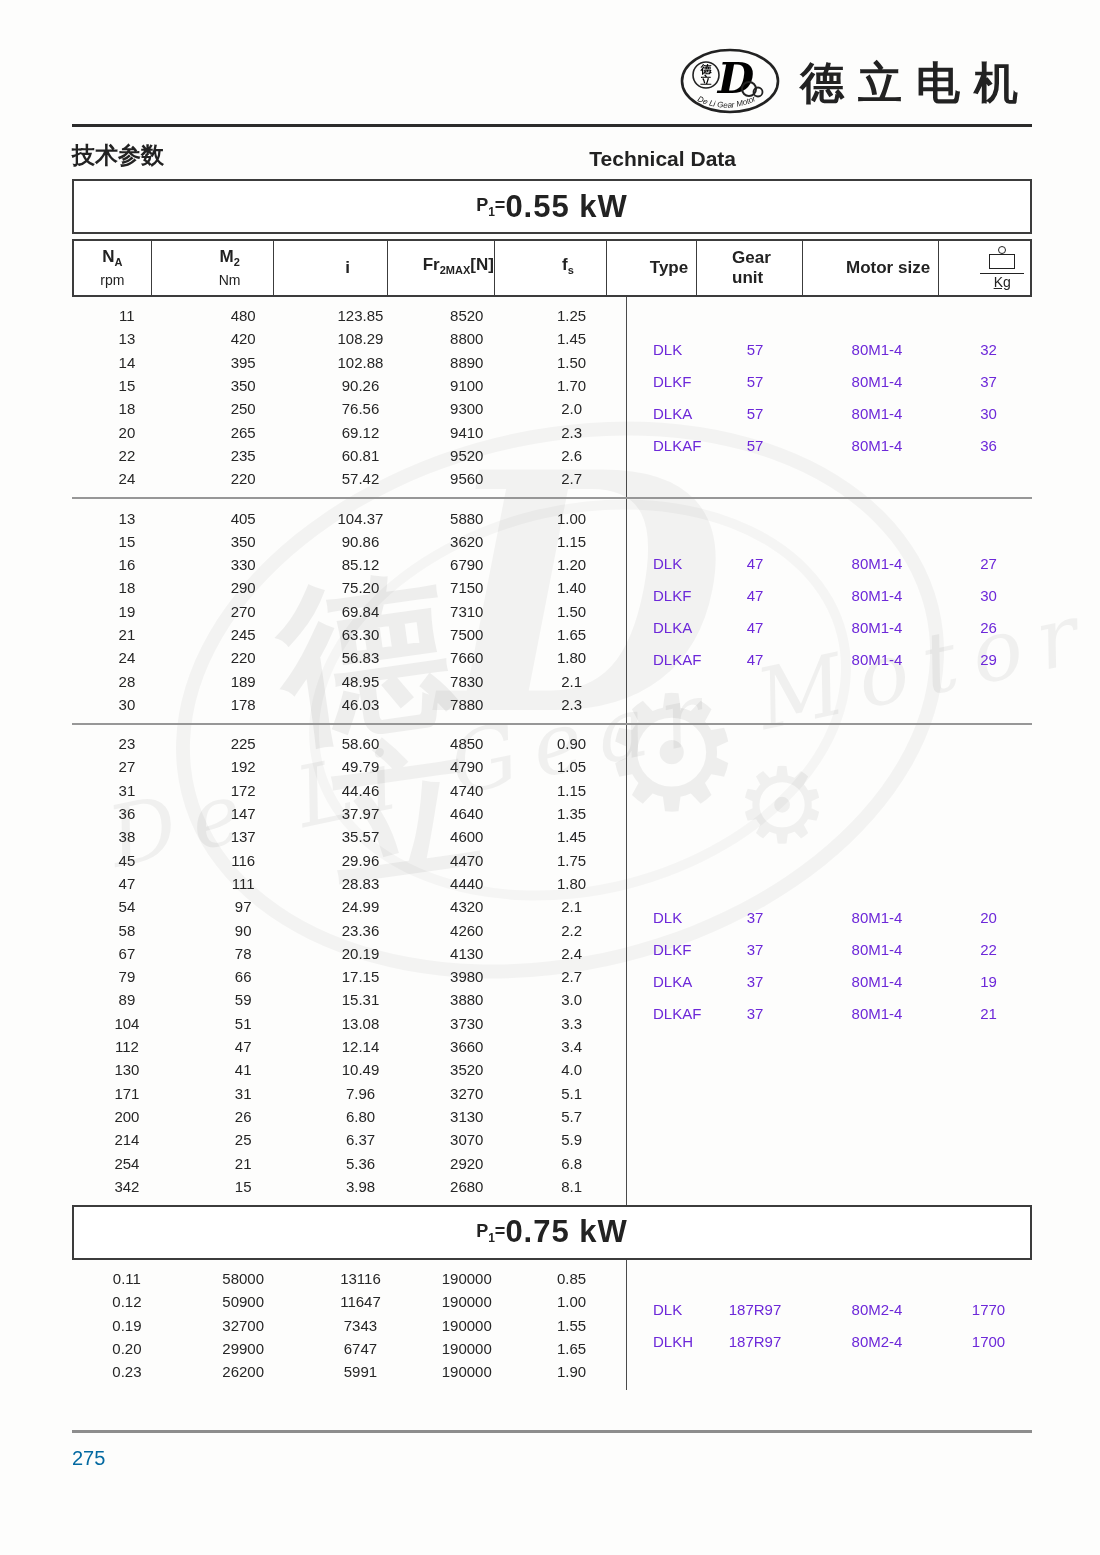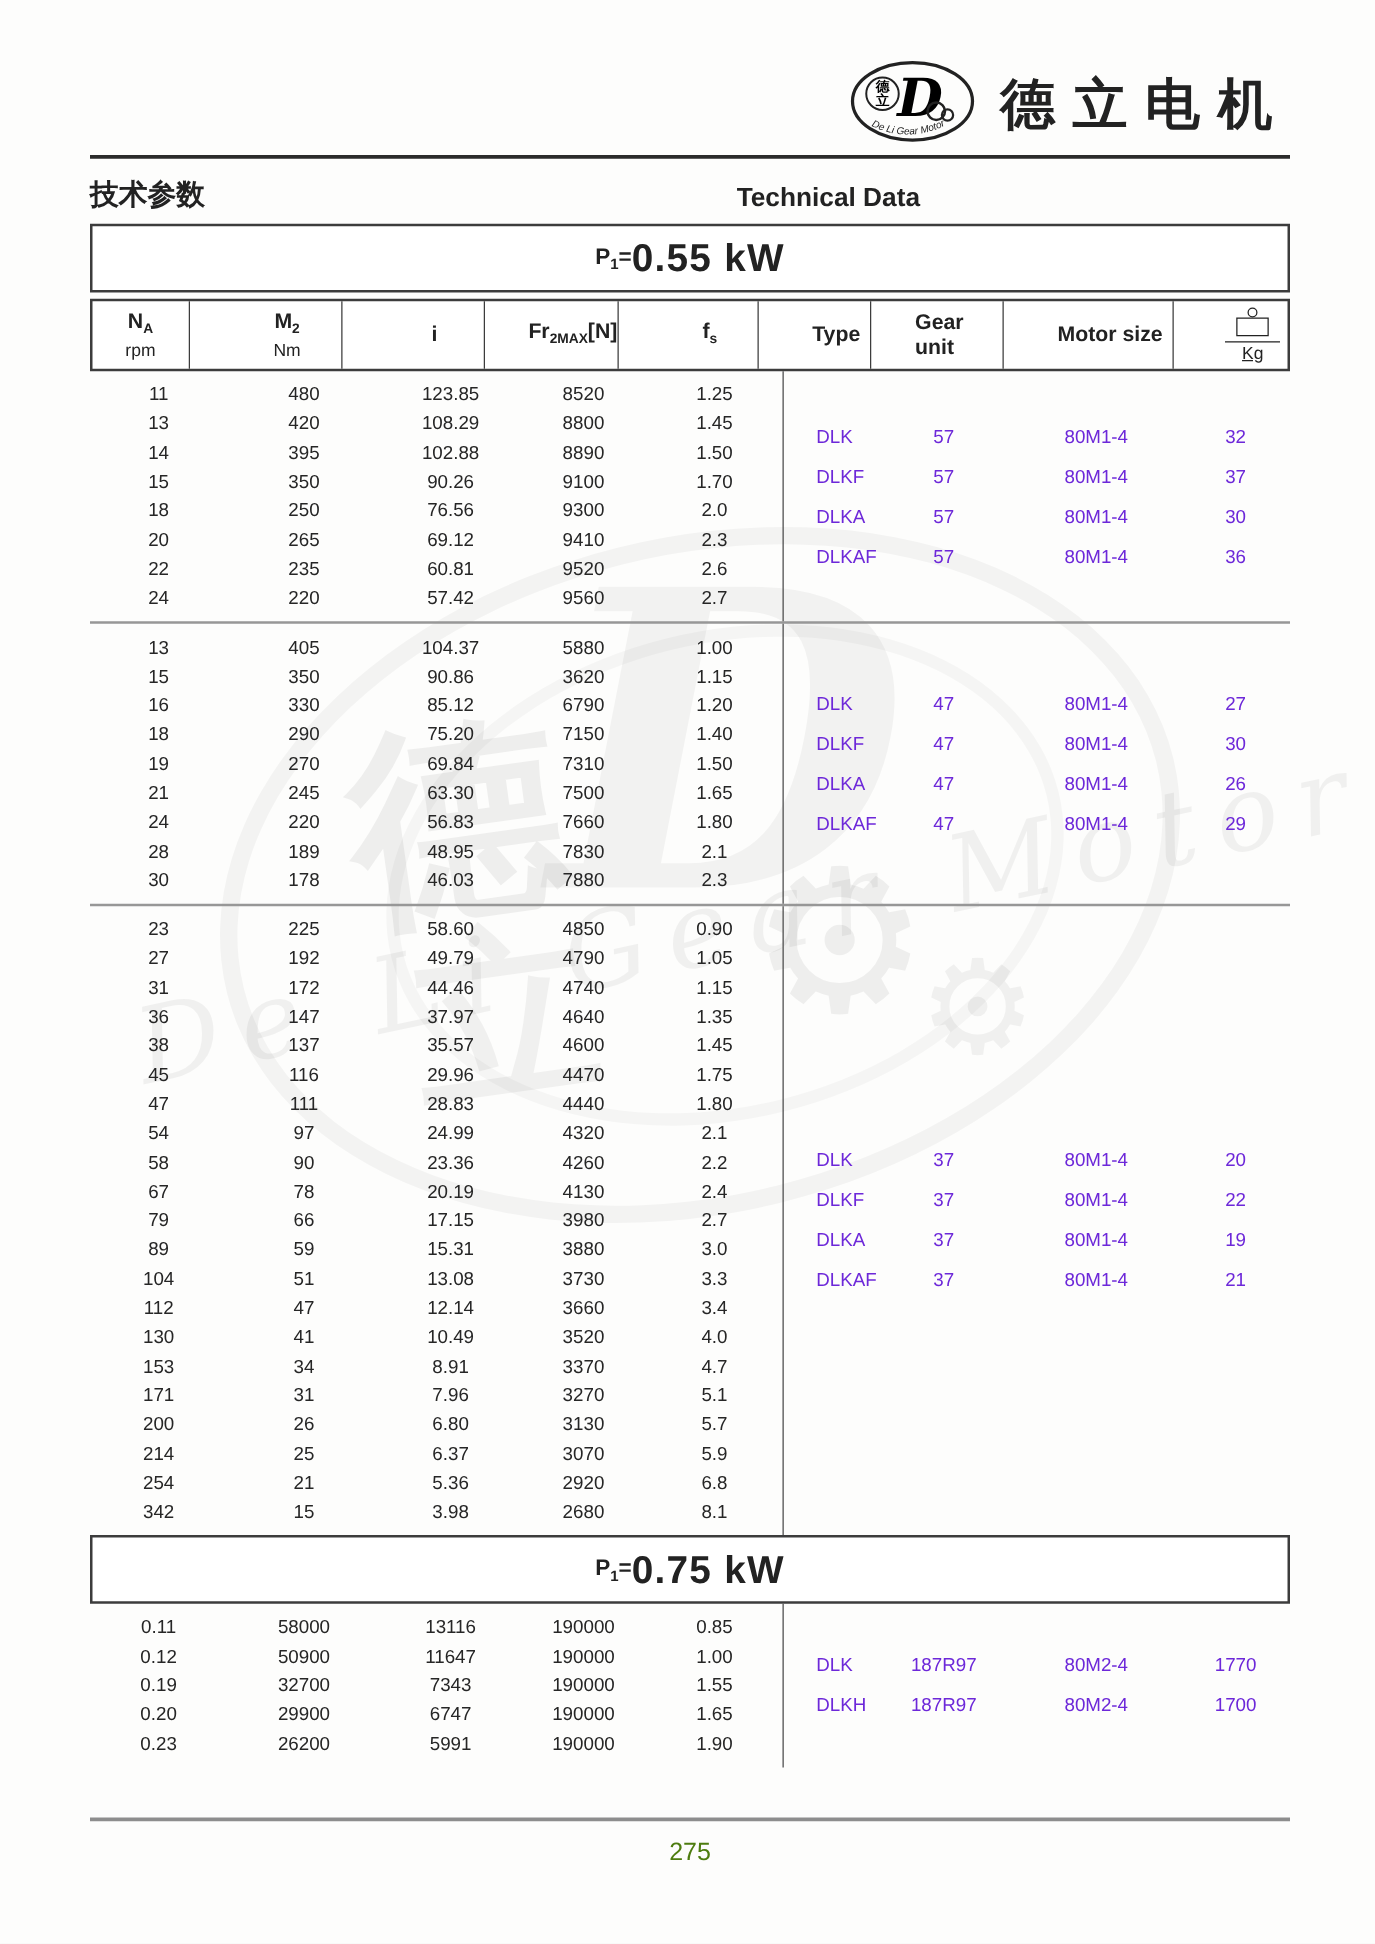"153" div.data-row { html: <div> <div>153</div> <div>34</div> <div>8.91</div> <div>3370</div> <div>4.7</div> </div> -> none }
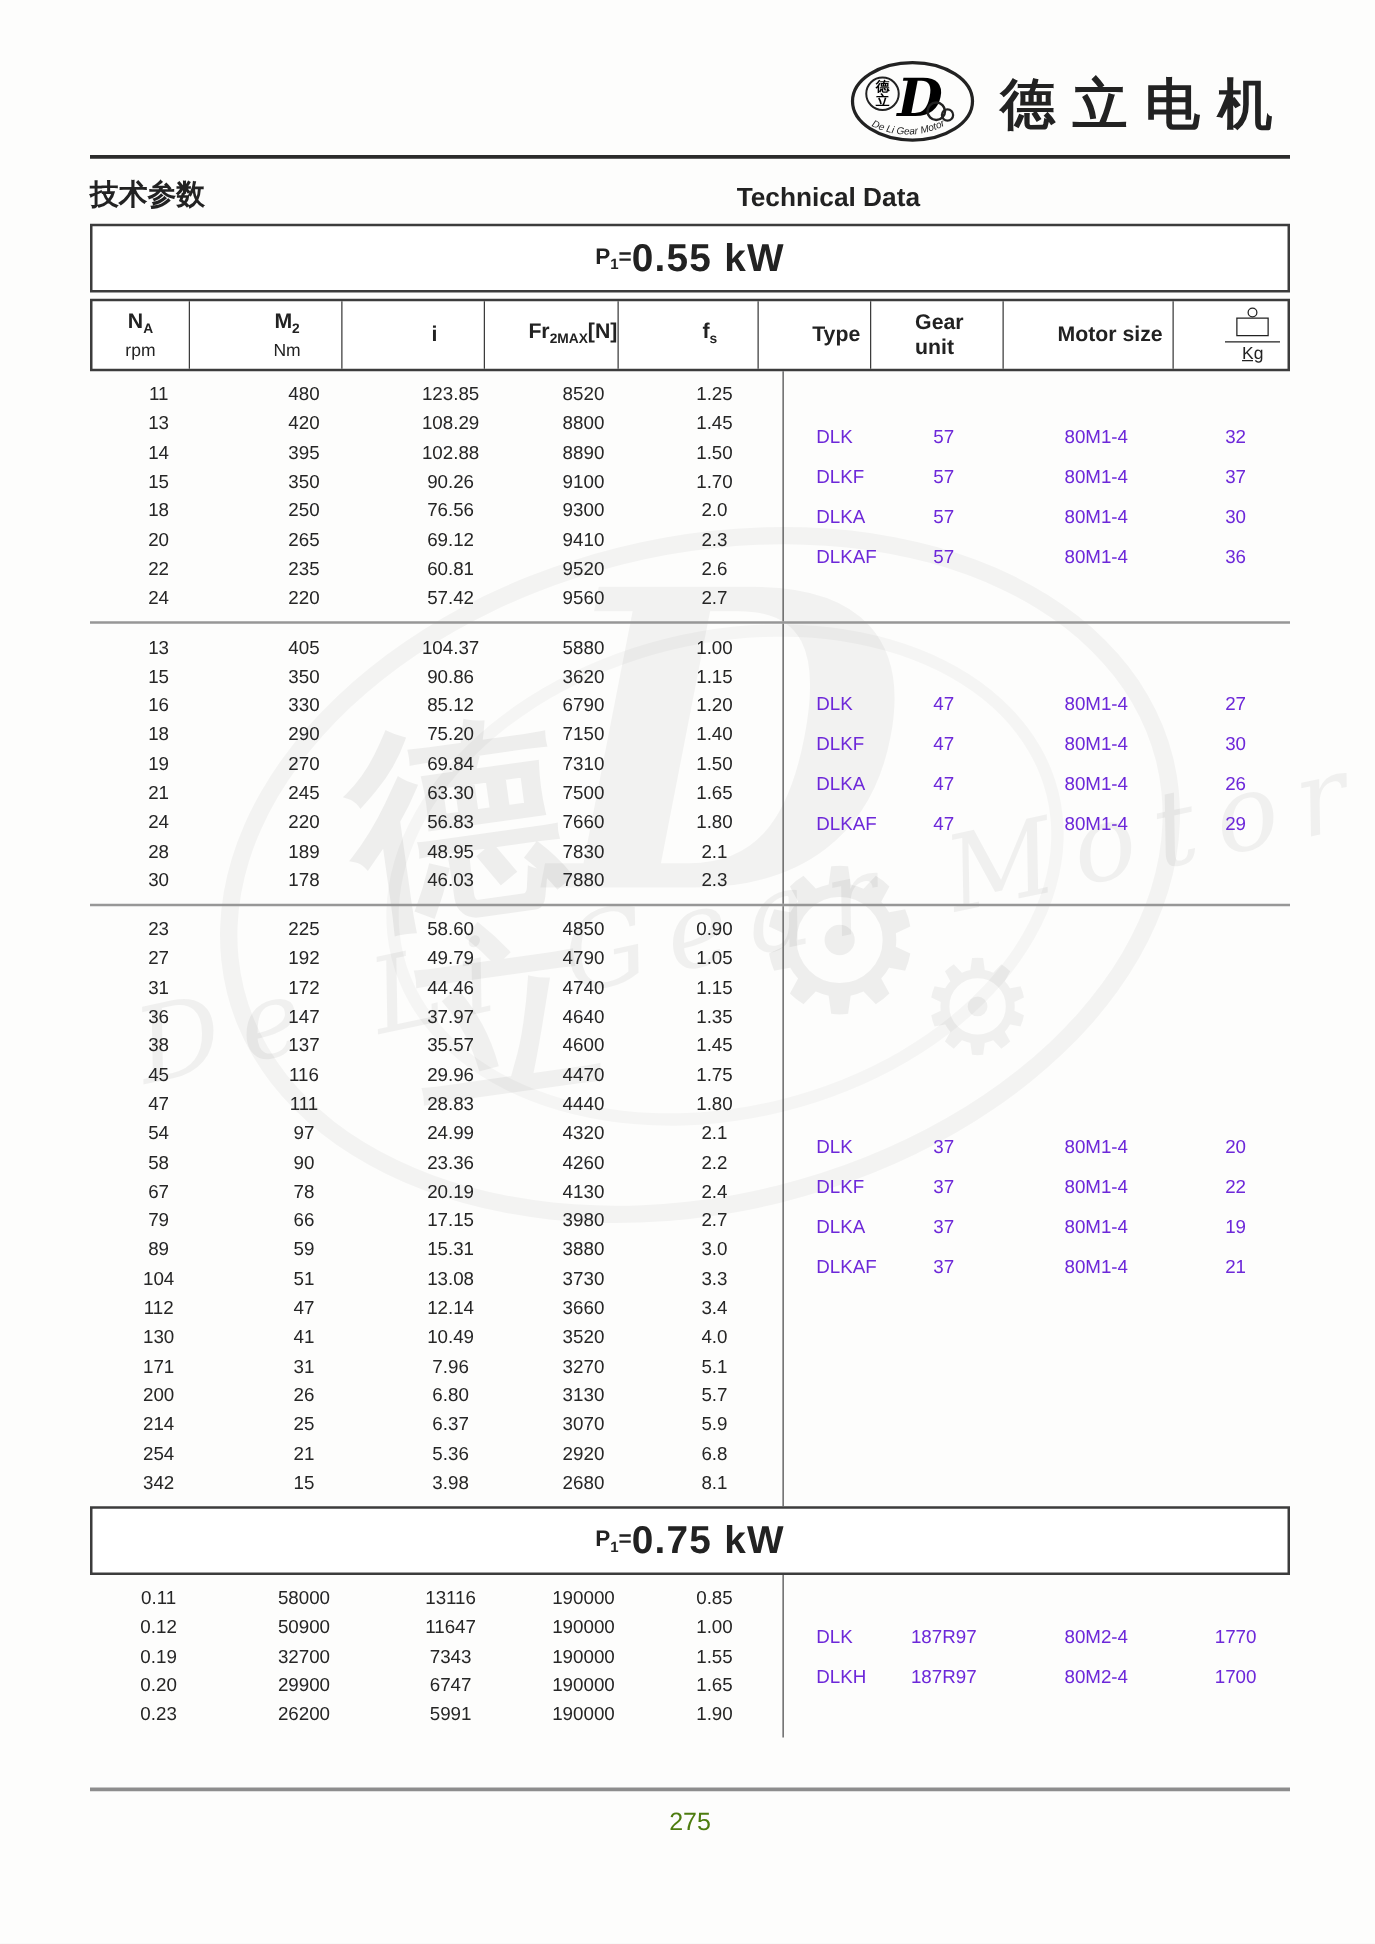"275" .page-num { color: #4d7c0f -> #0369a1; text-align: center -> left }
